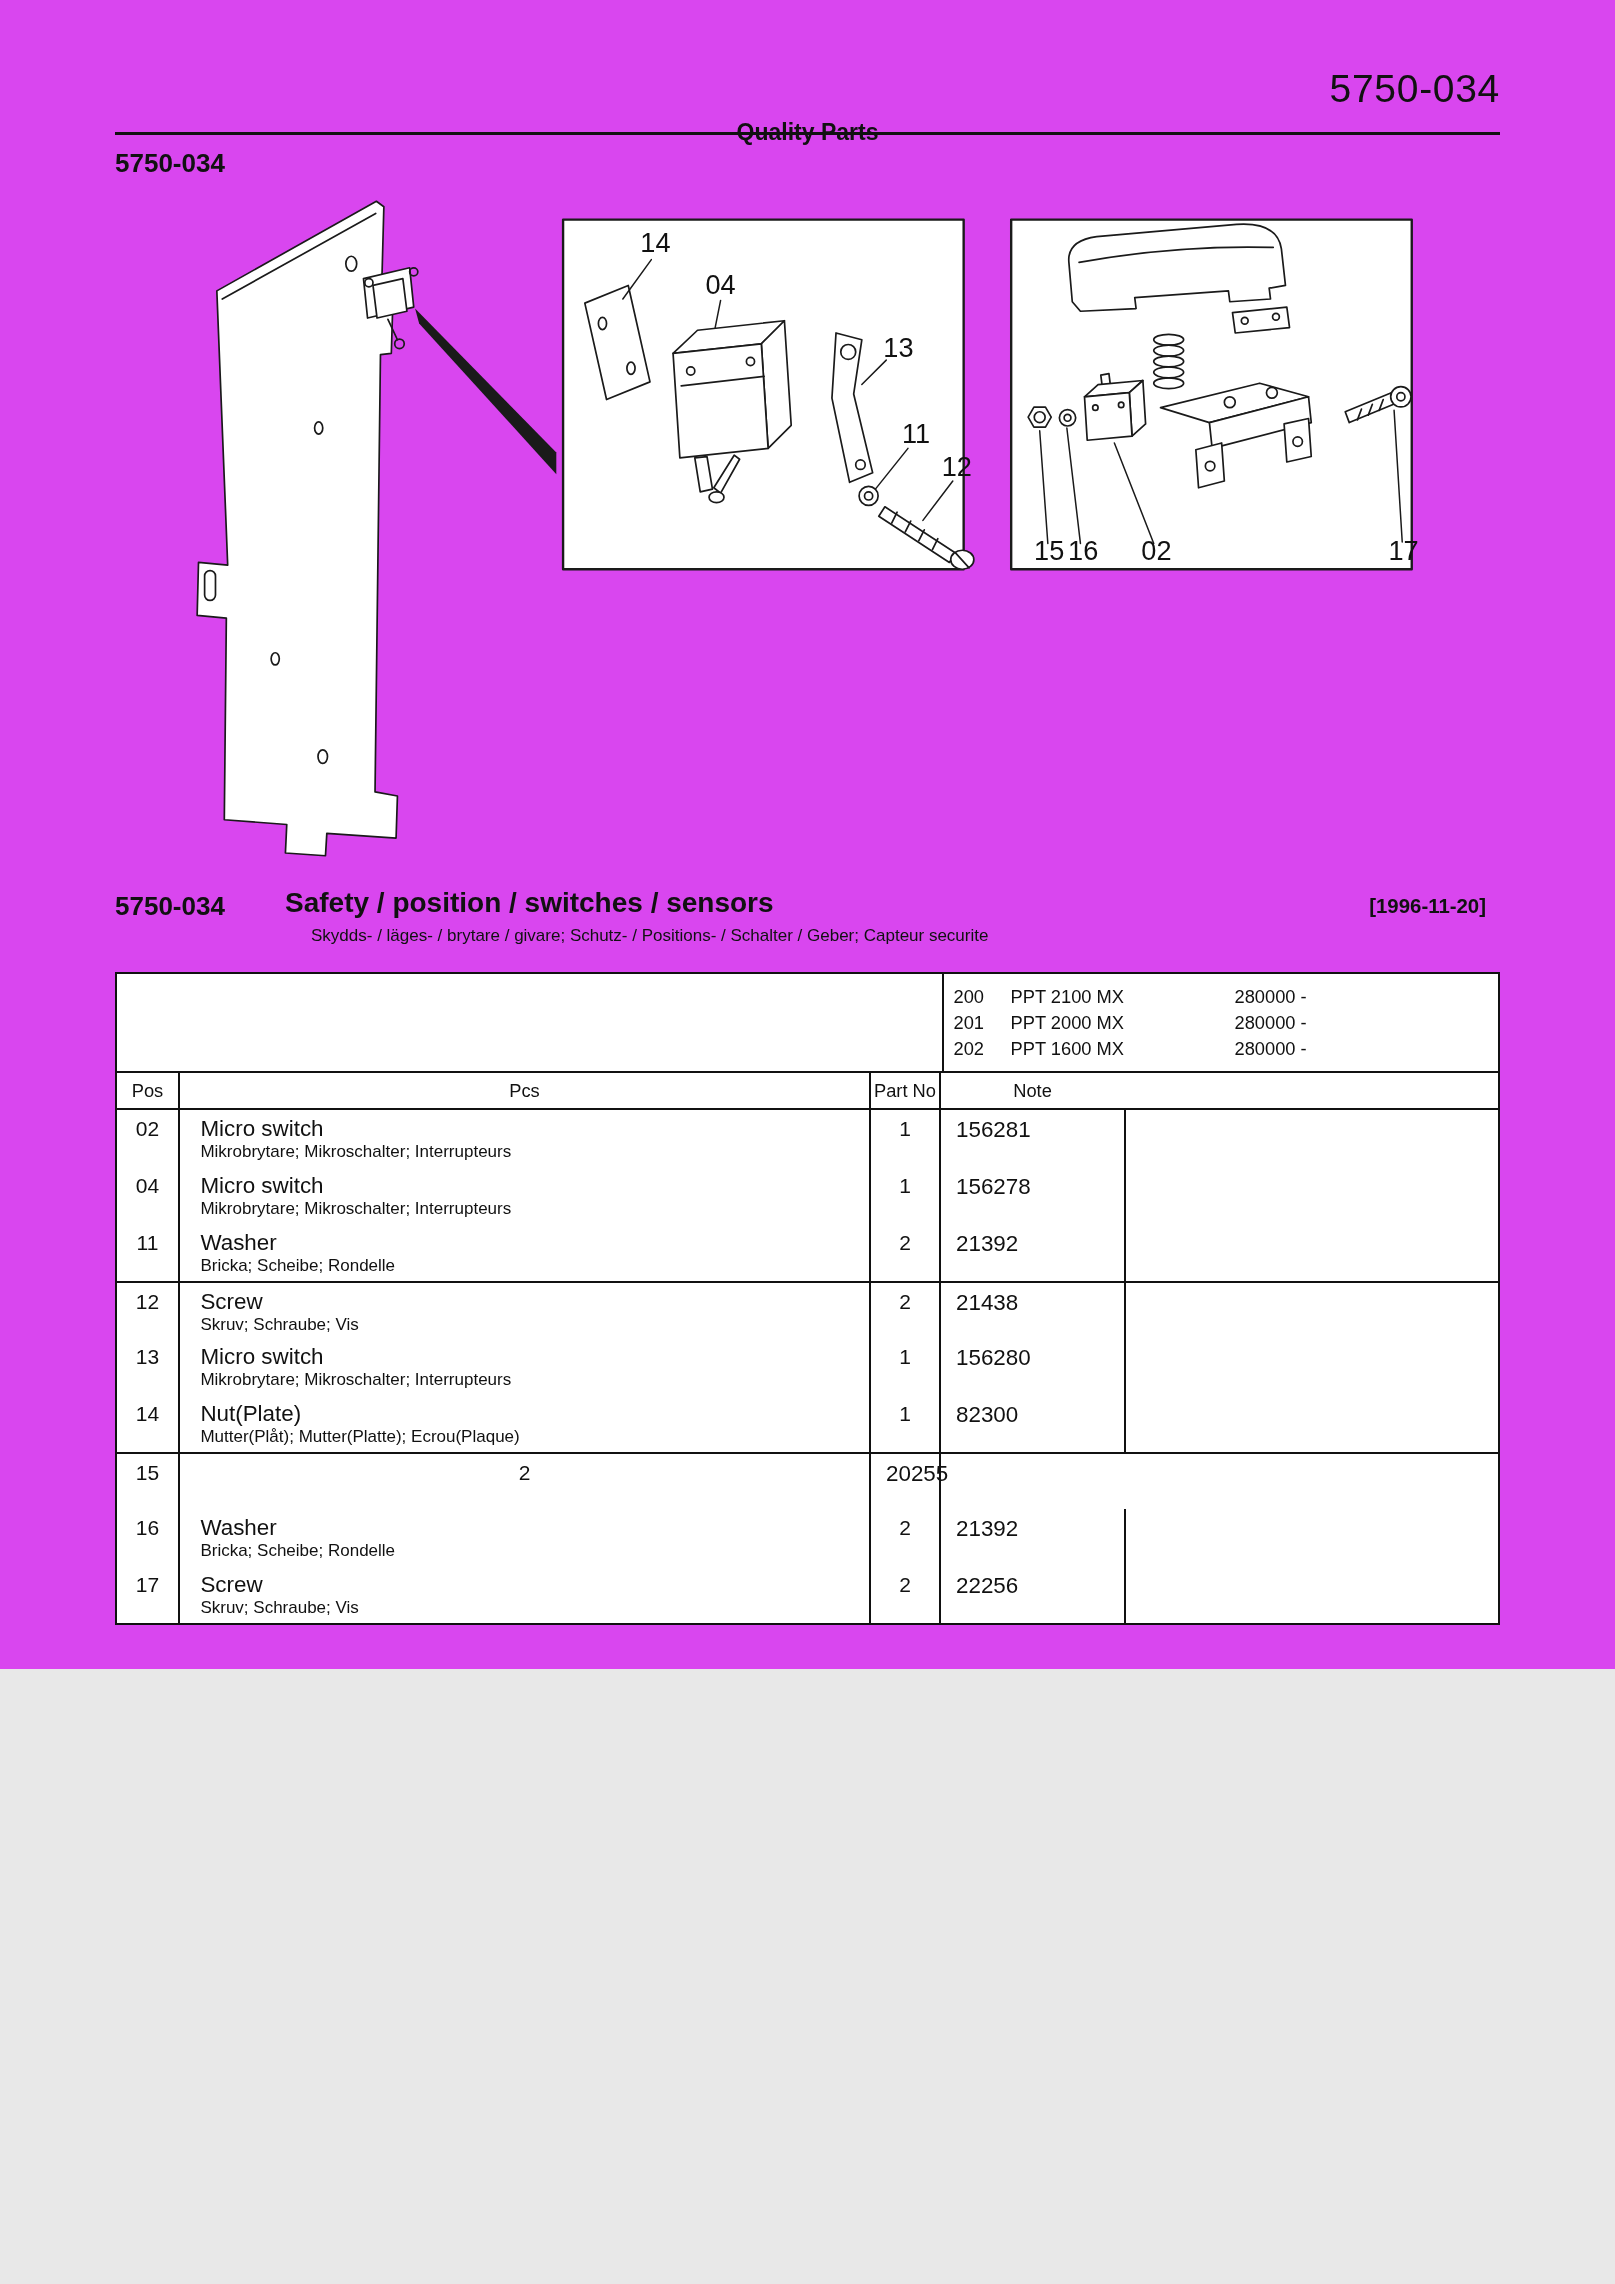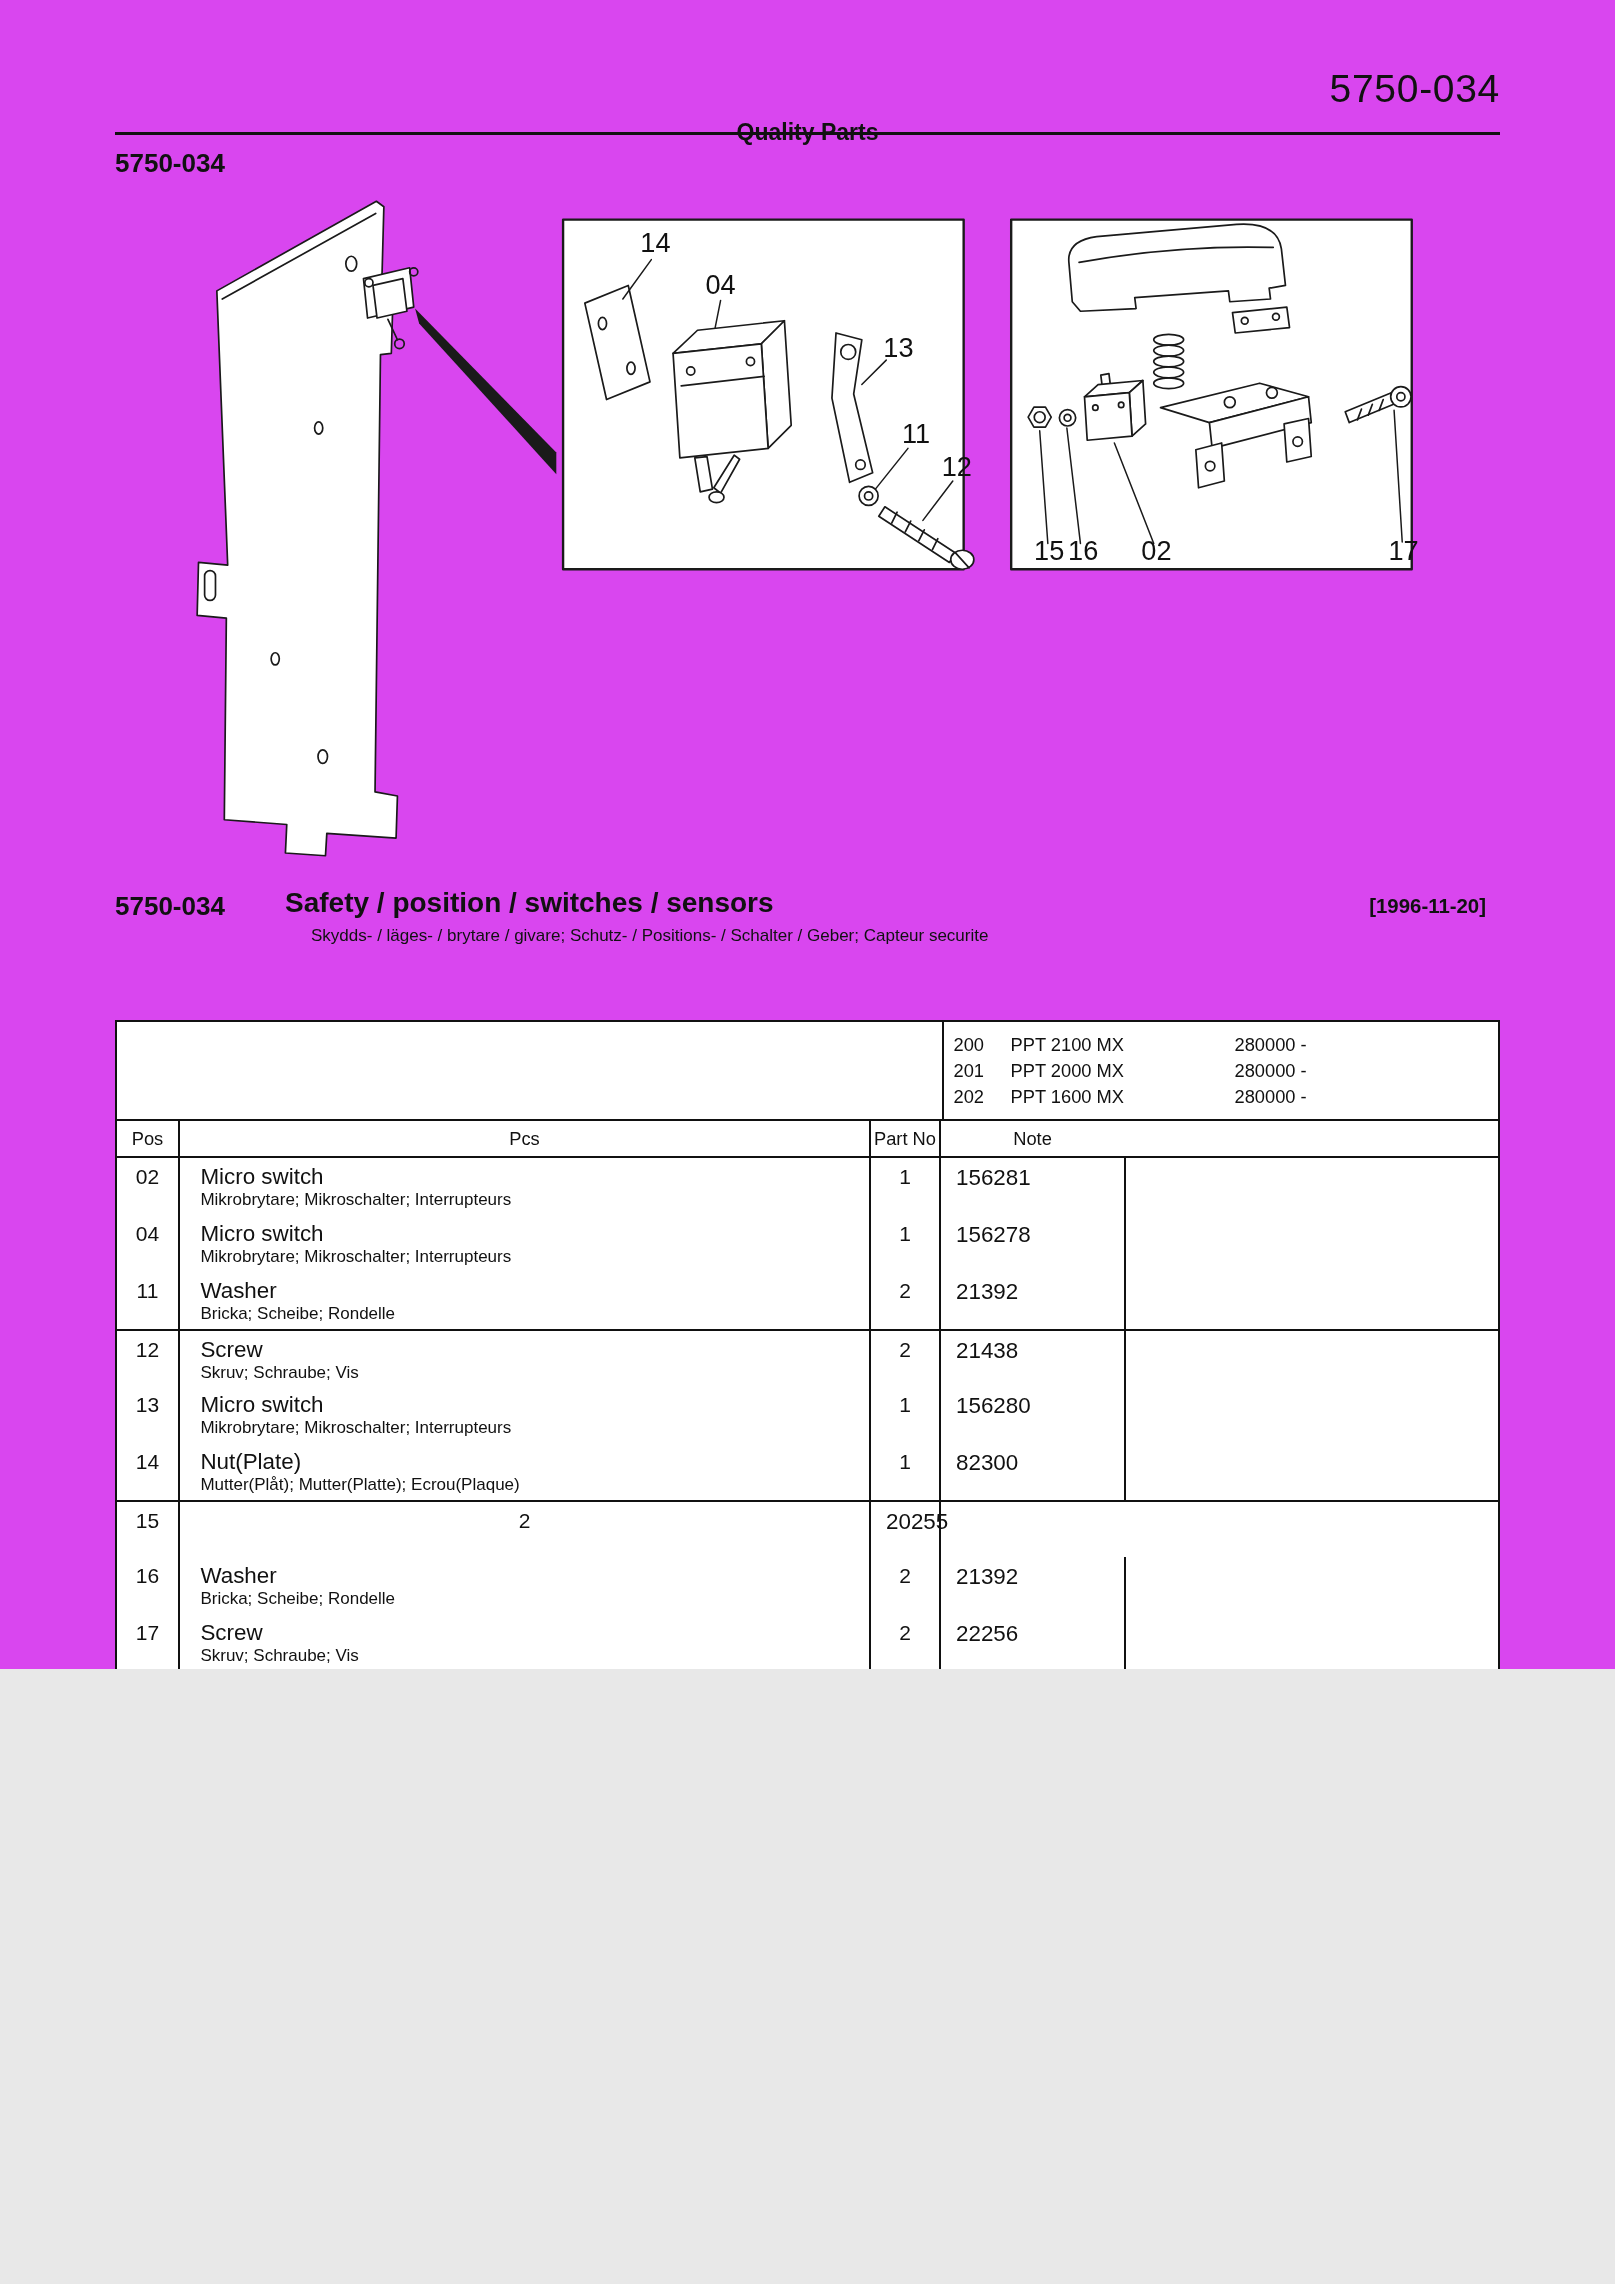"200" .ptable { margin-top: 48px -> none }
